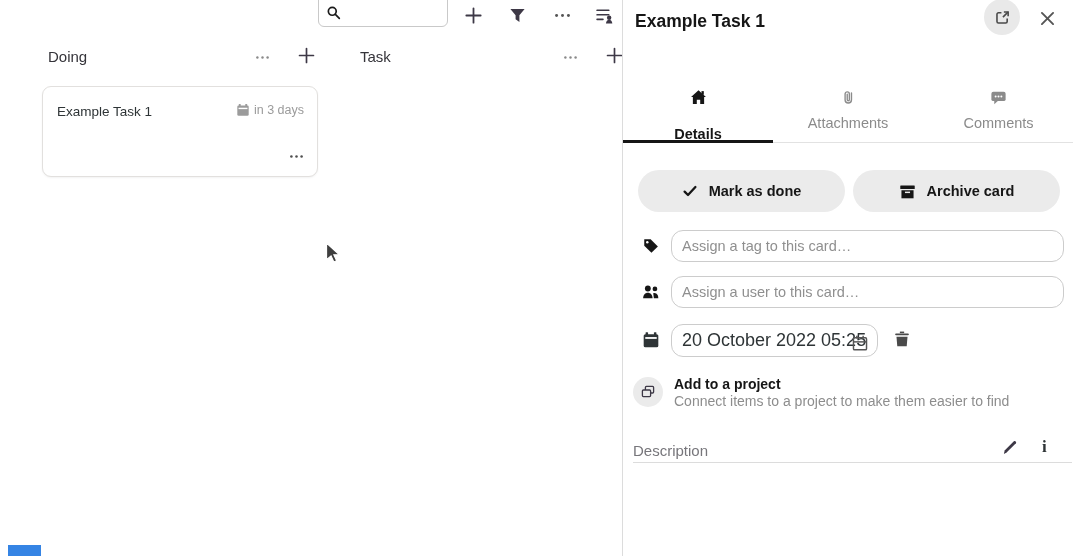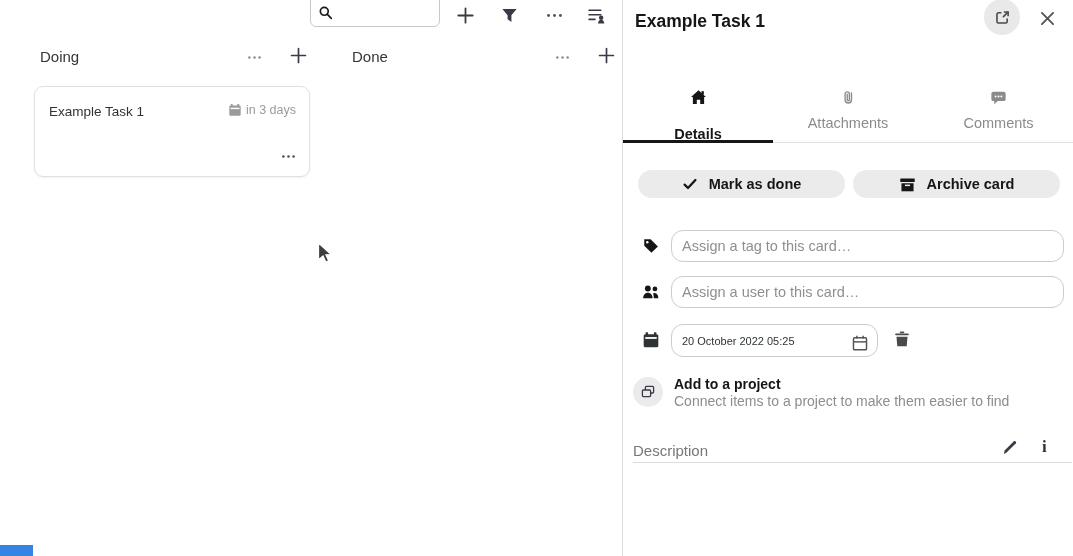"Doing" div.abs { left: 0 -> 8px }
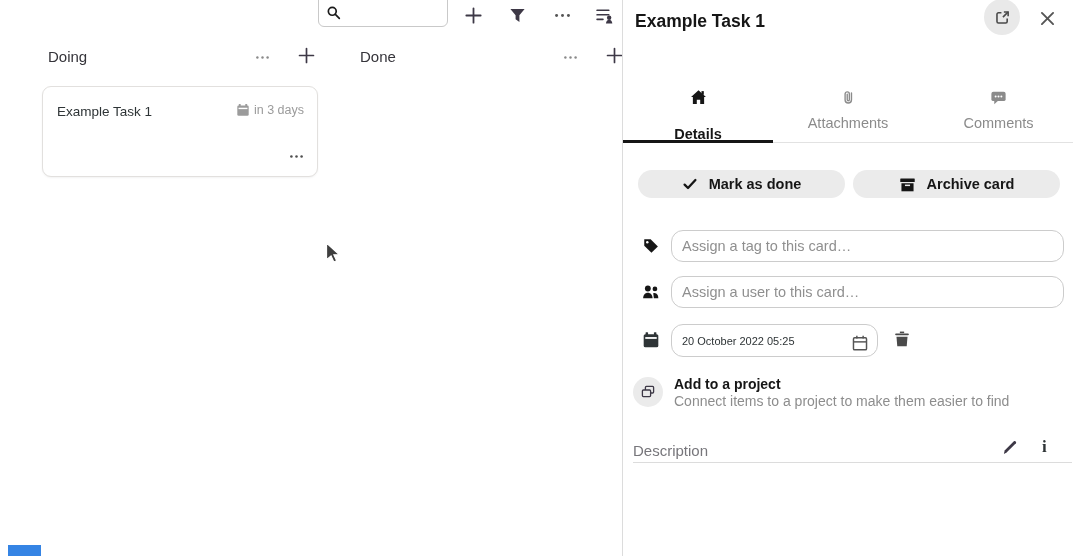"Done" div.abs { text: Done -> Task }
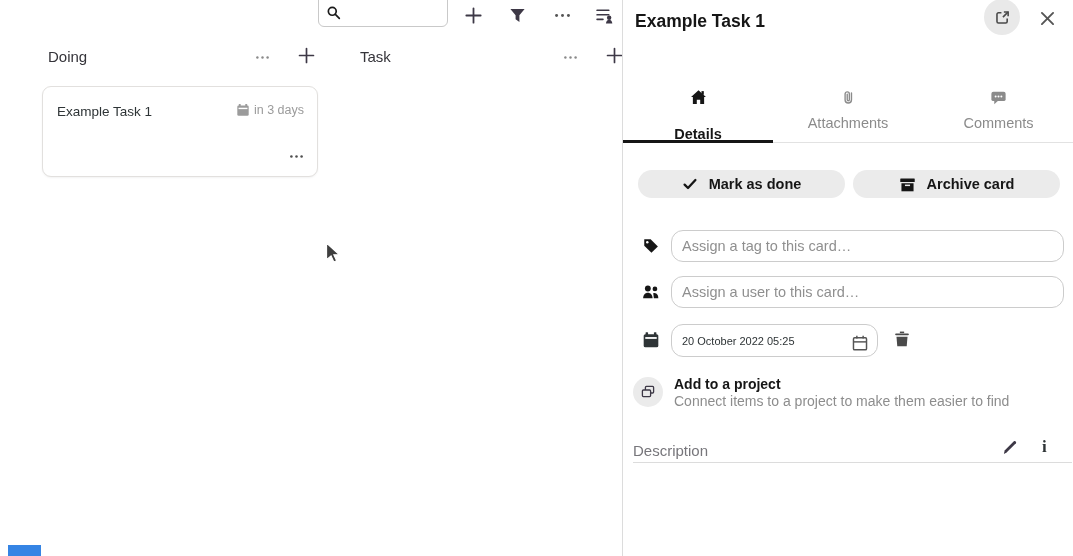"Mark as done" .pill { height: 28px -> 42px }
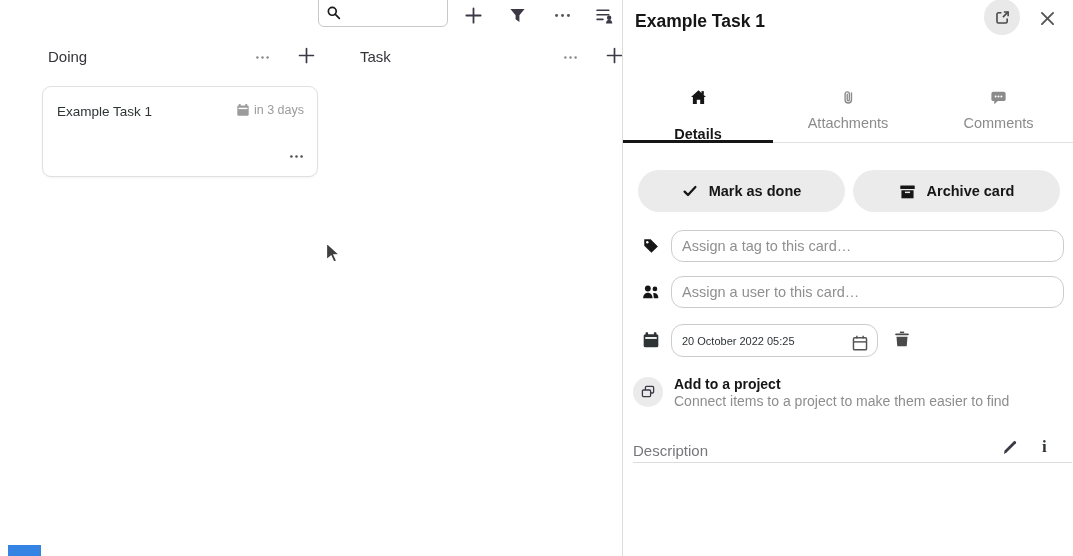"20 October 2022 05:25" div.entry { font-size: 11px -> 18px }
